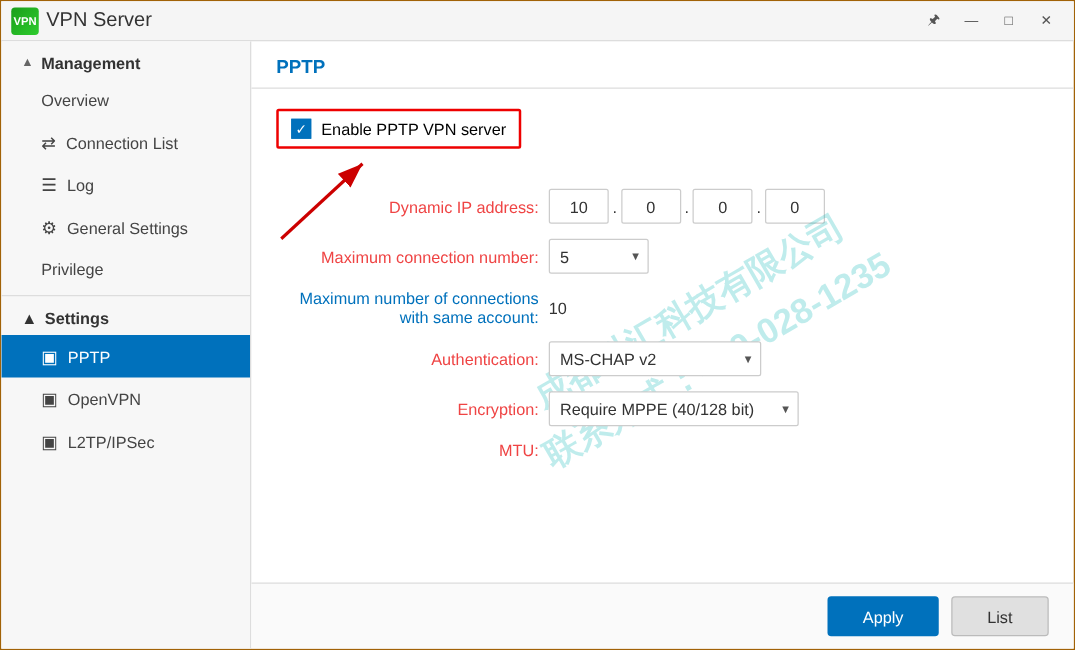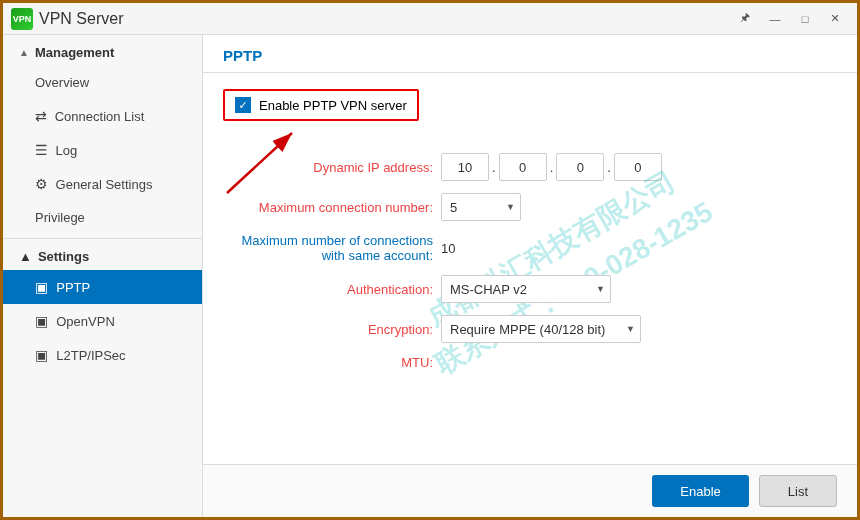"VPN" .window { border: 3px solid #a16207 -> 1px solid #a16207 }
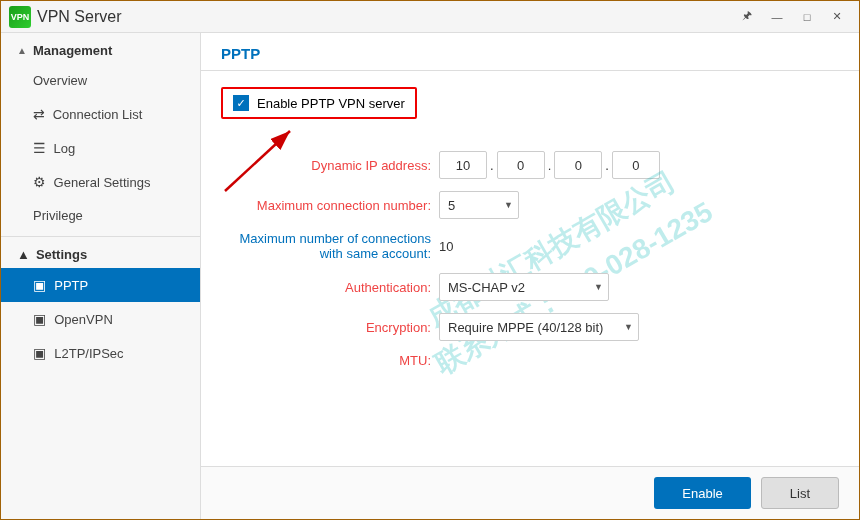"Enable" button.btn { text: Enable -> Apply }
